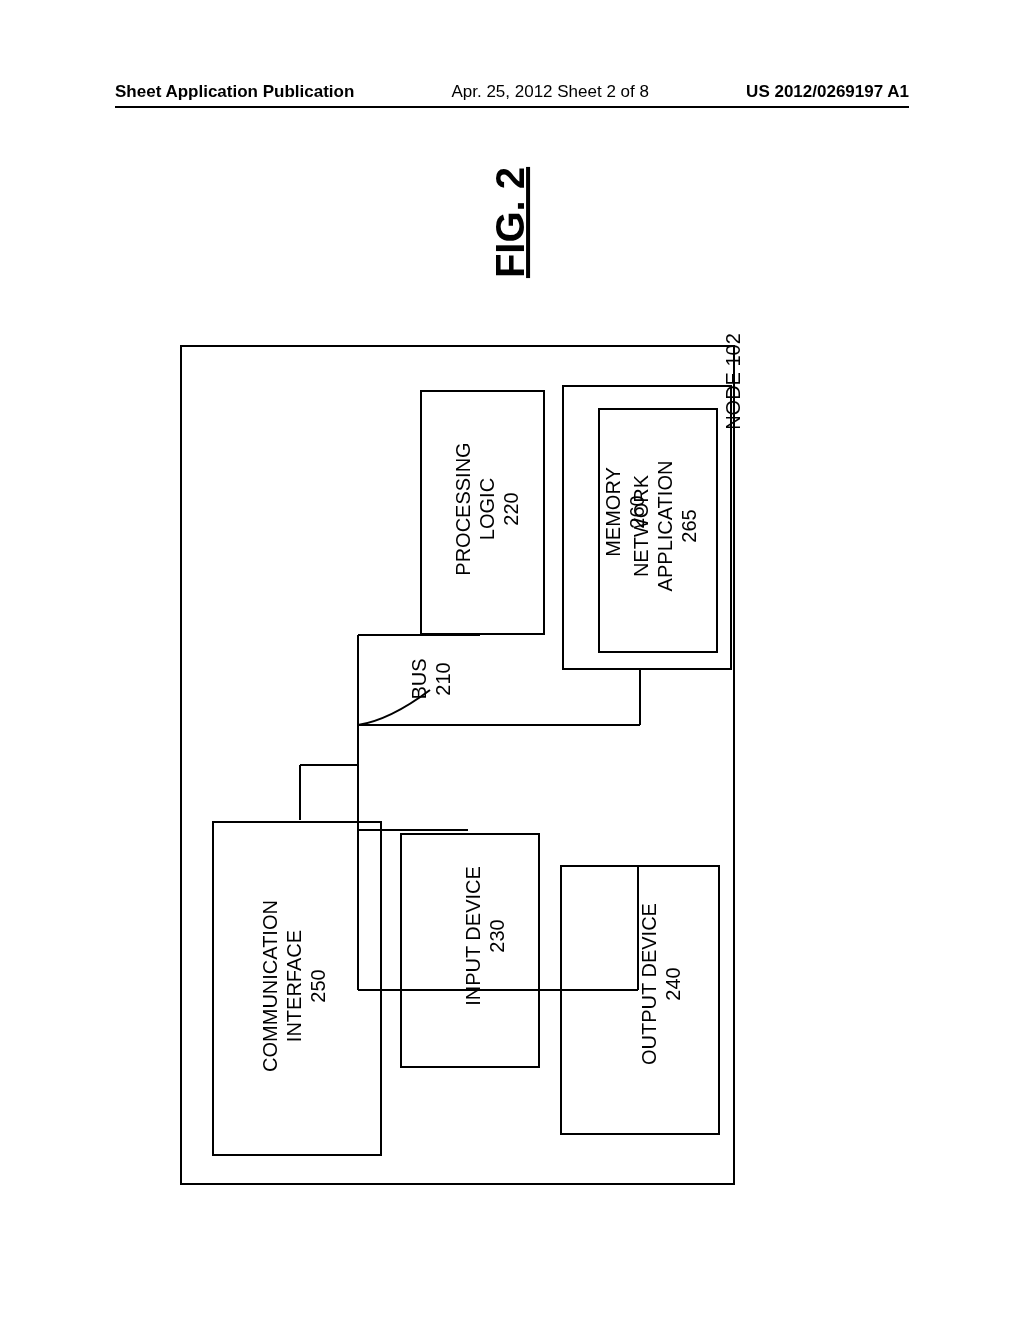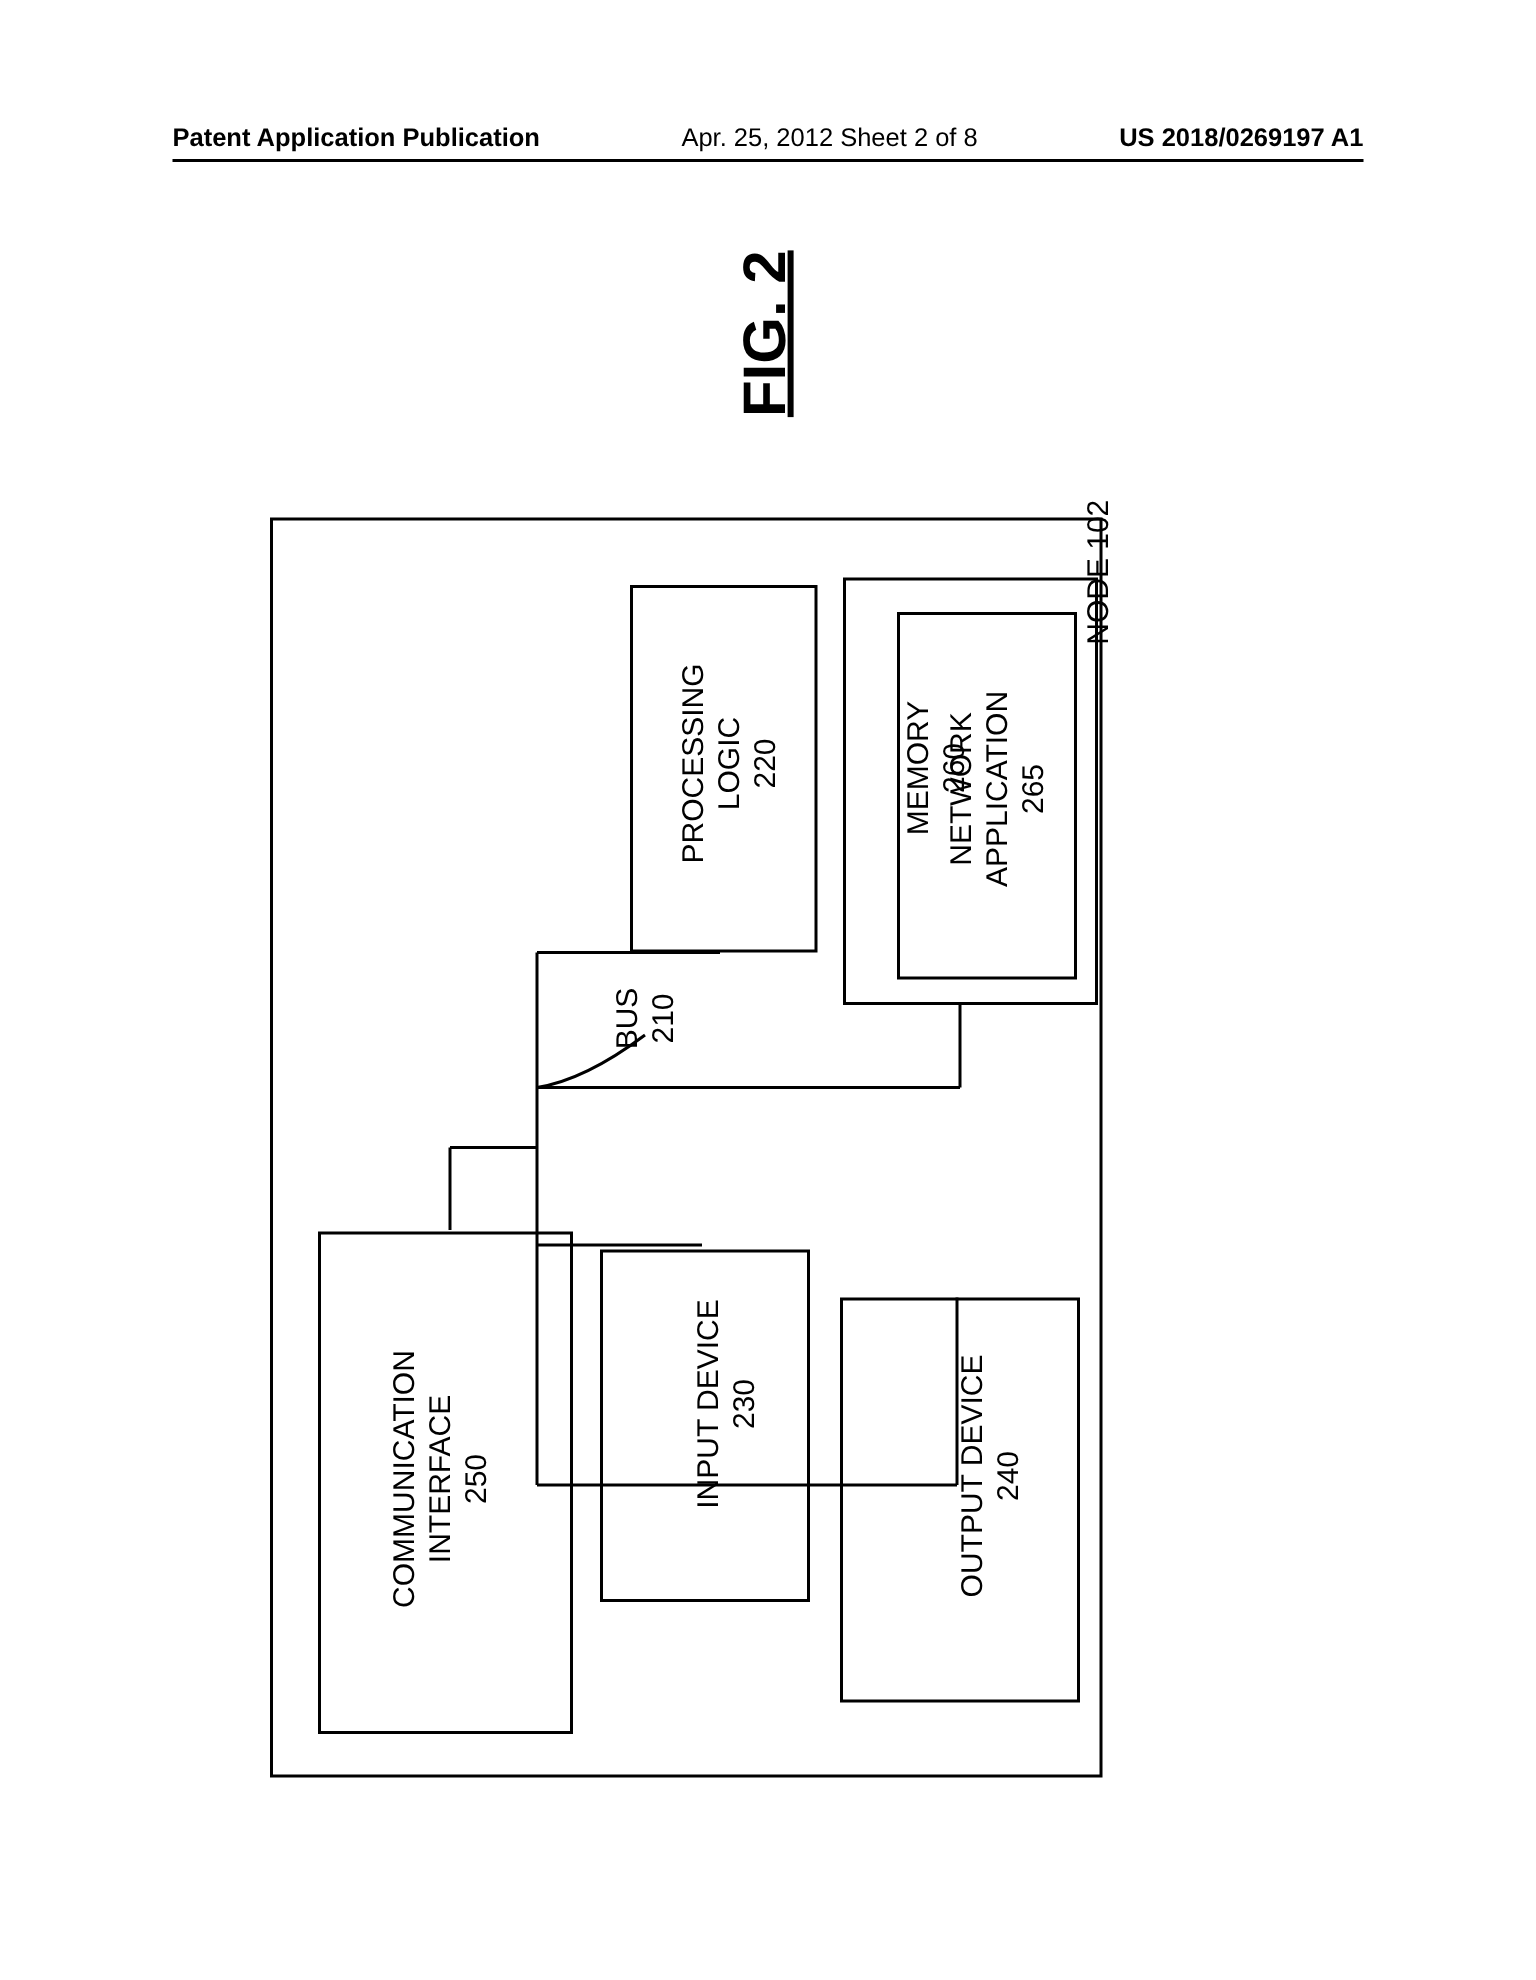"Patent Application Publication" span.header-left { text: Patent -> Sheet }
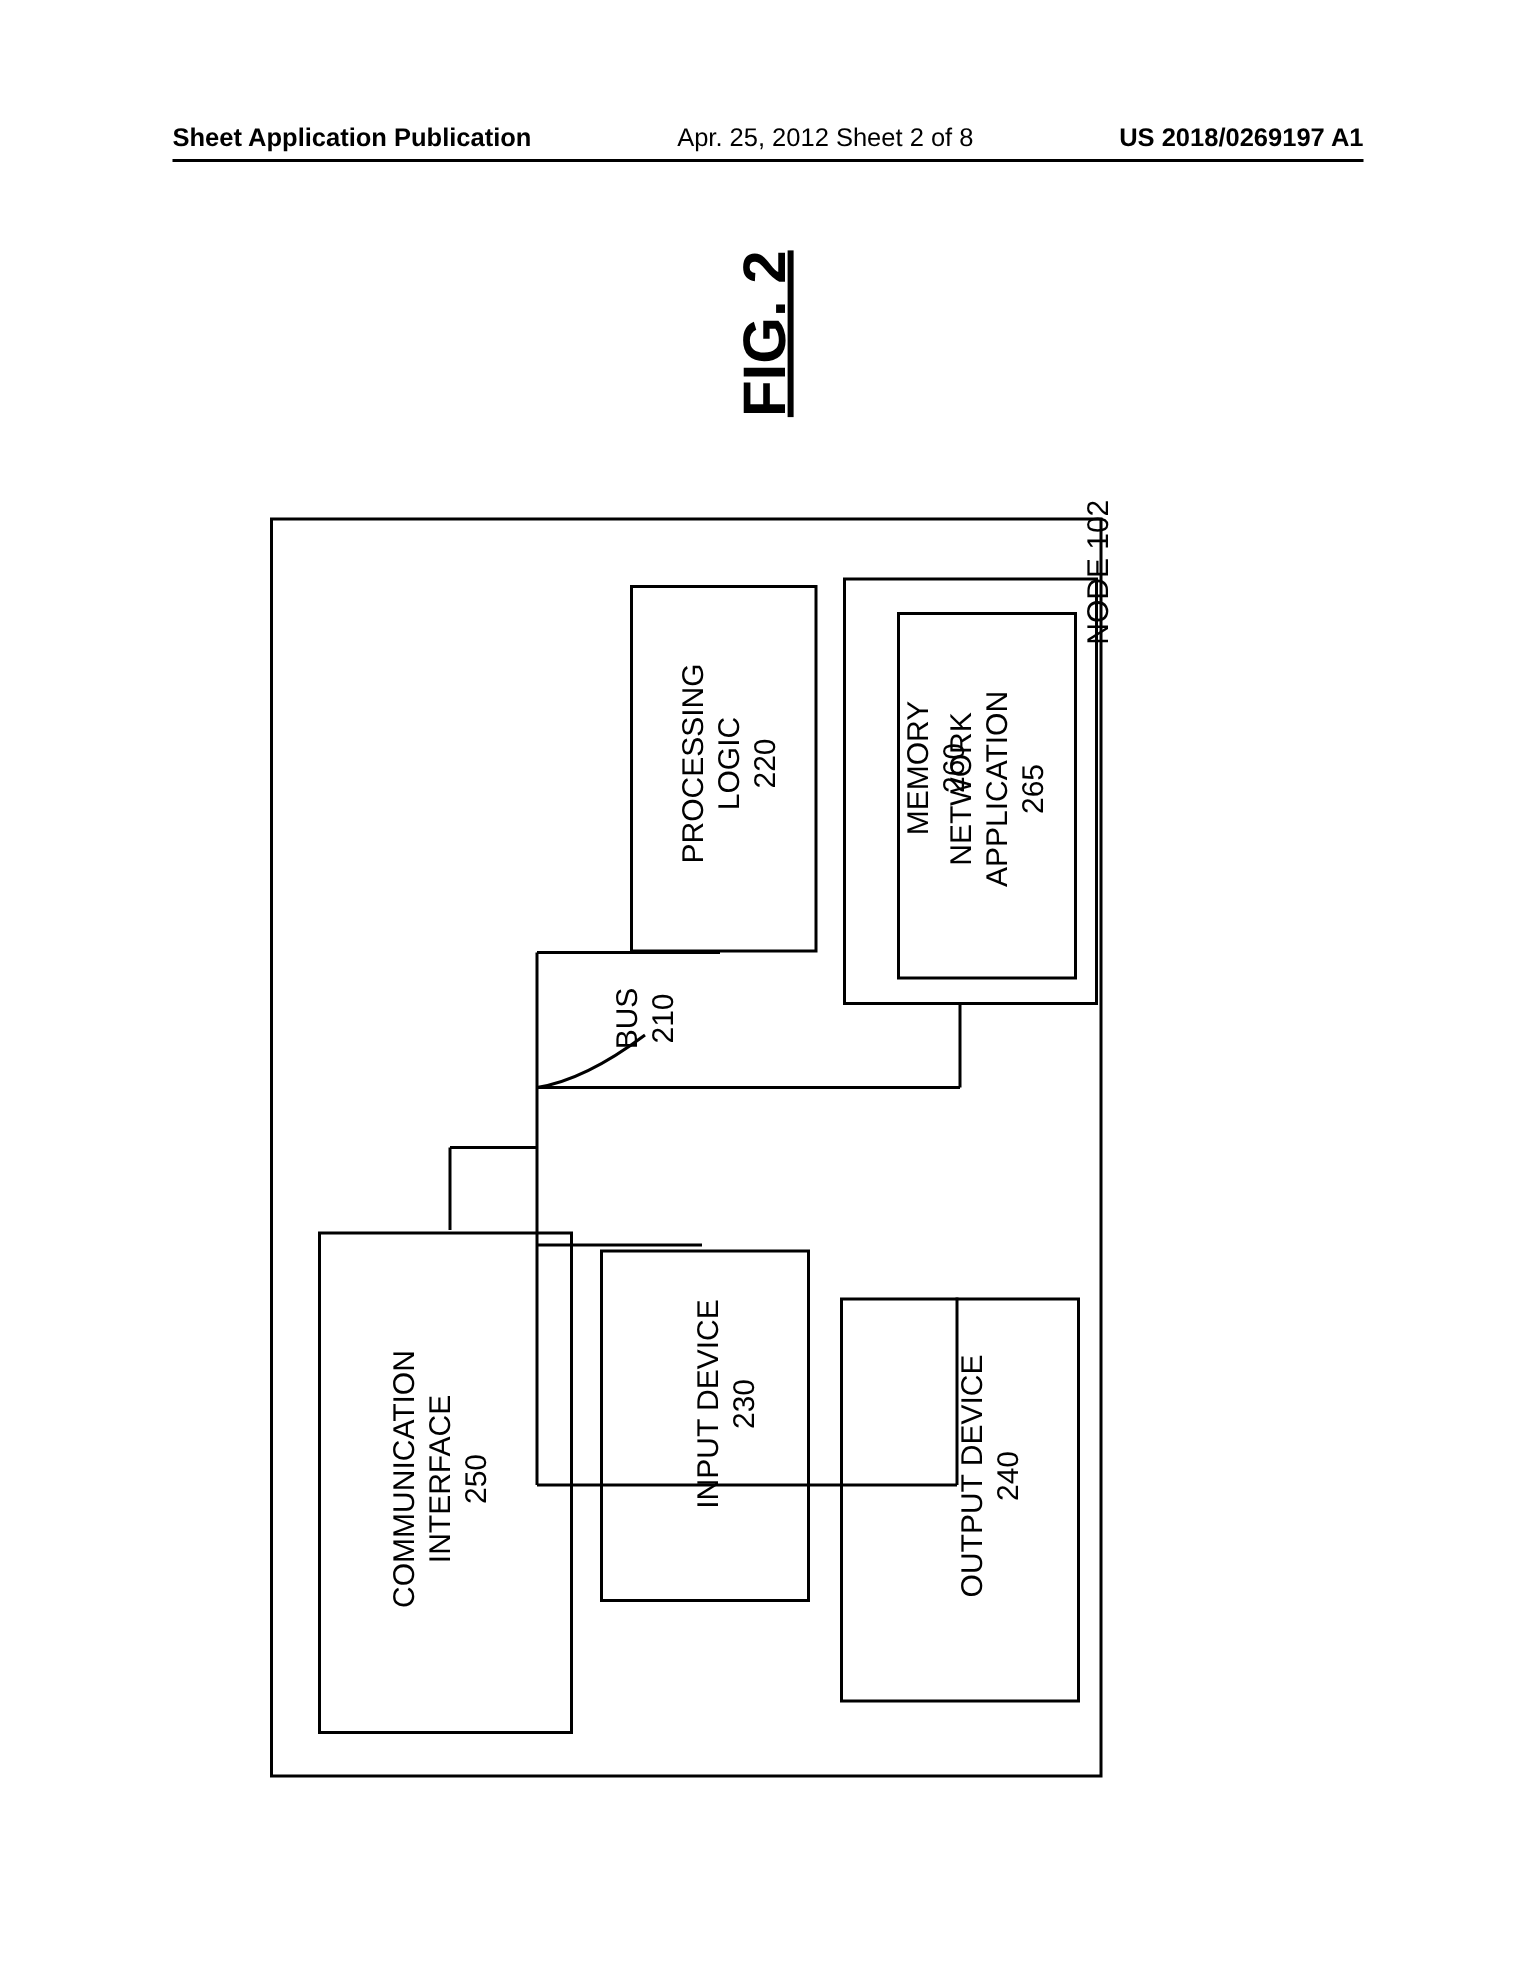"US 2018/0269197 A1" span.header-right { text: 2018/0269197 -> 2012/0269197 }
